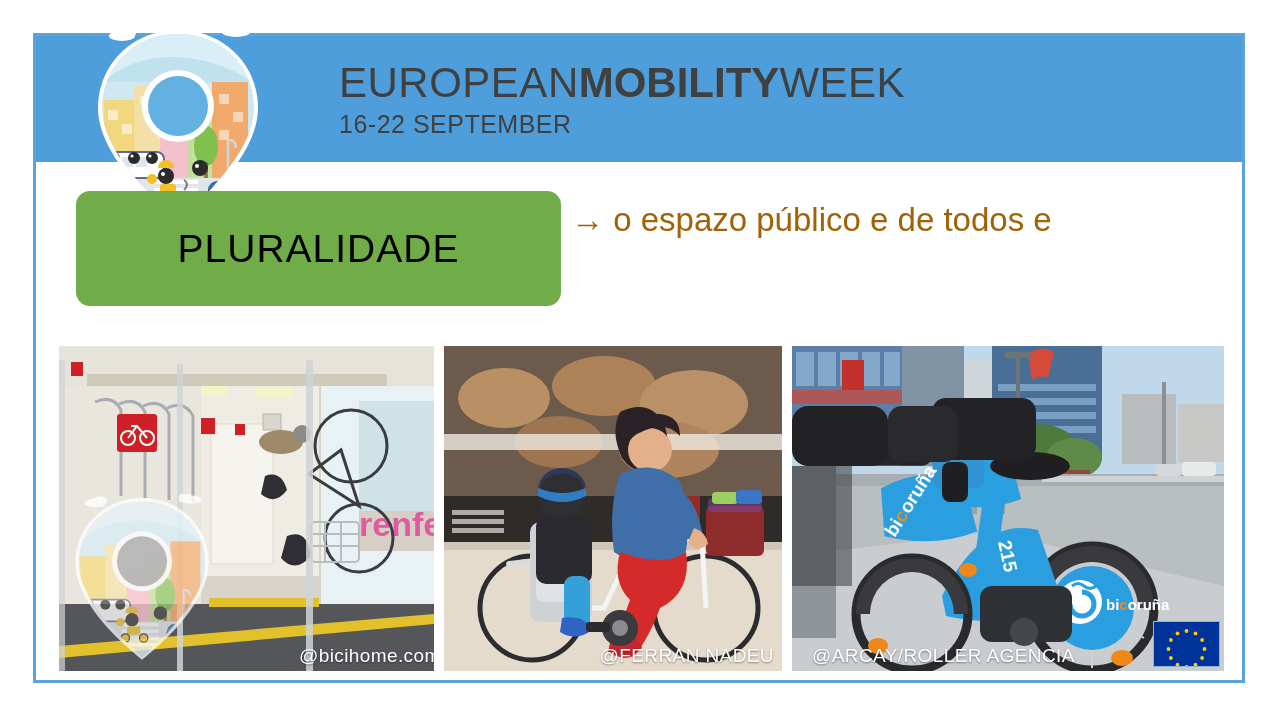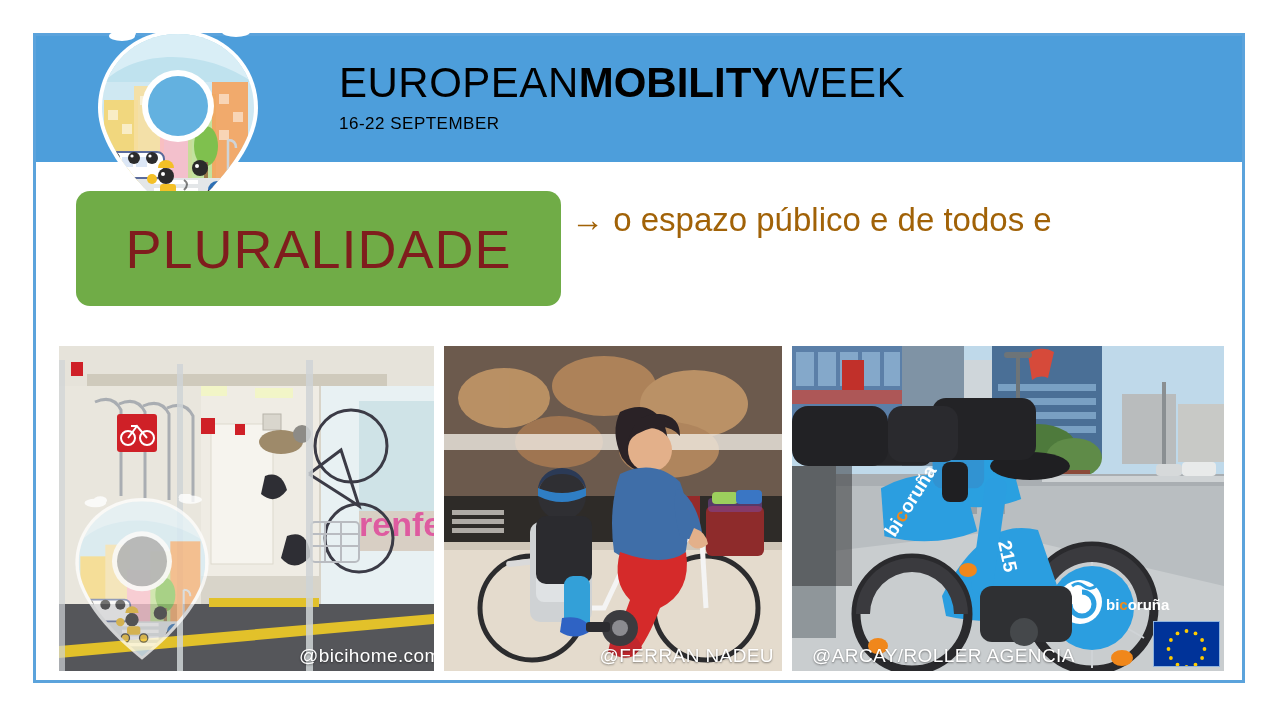"EUROPEANMOBILITYWEEK" .brand { color: #000000 -> #404040 }
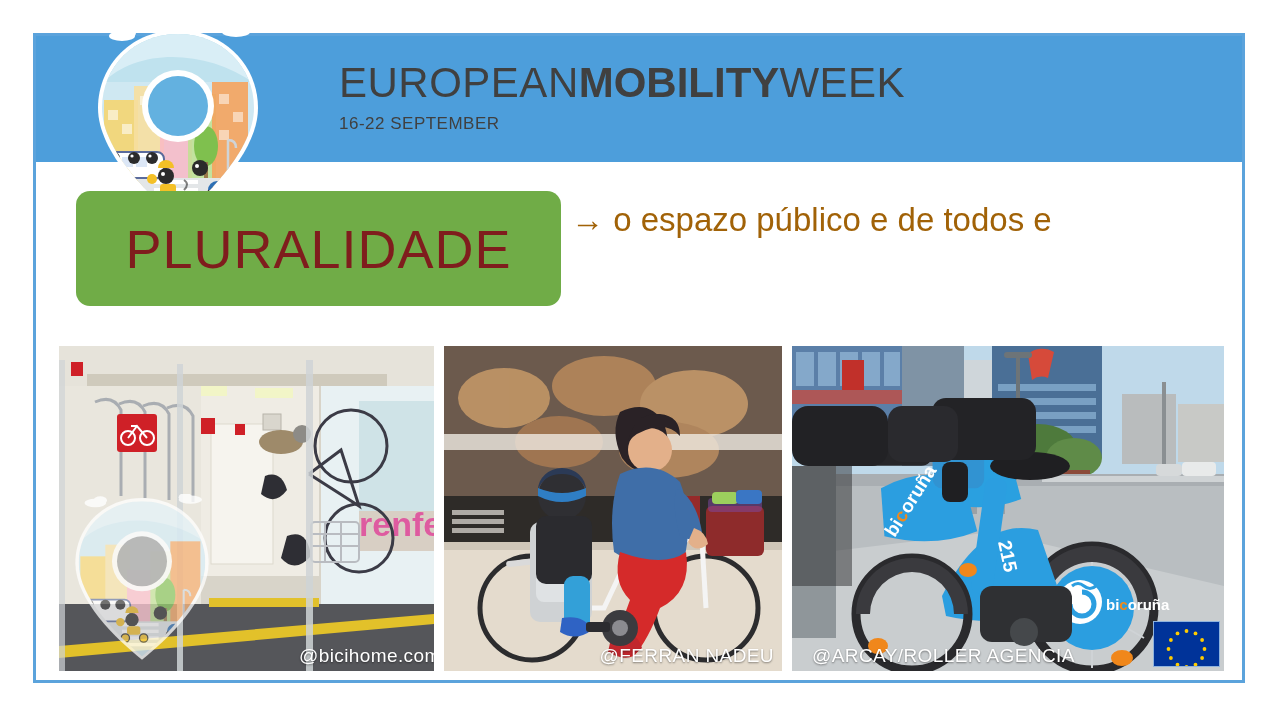"16-22 SEPTEMBER" .brand .l2 { font-size: 17px -> 25px }
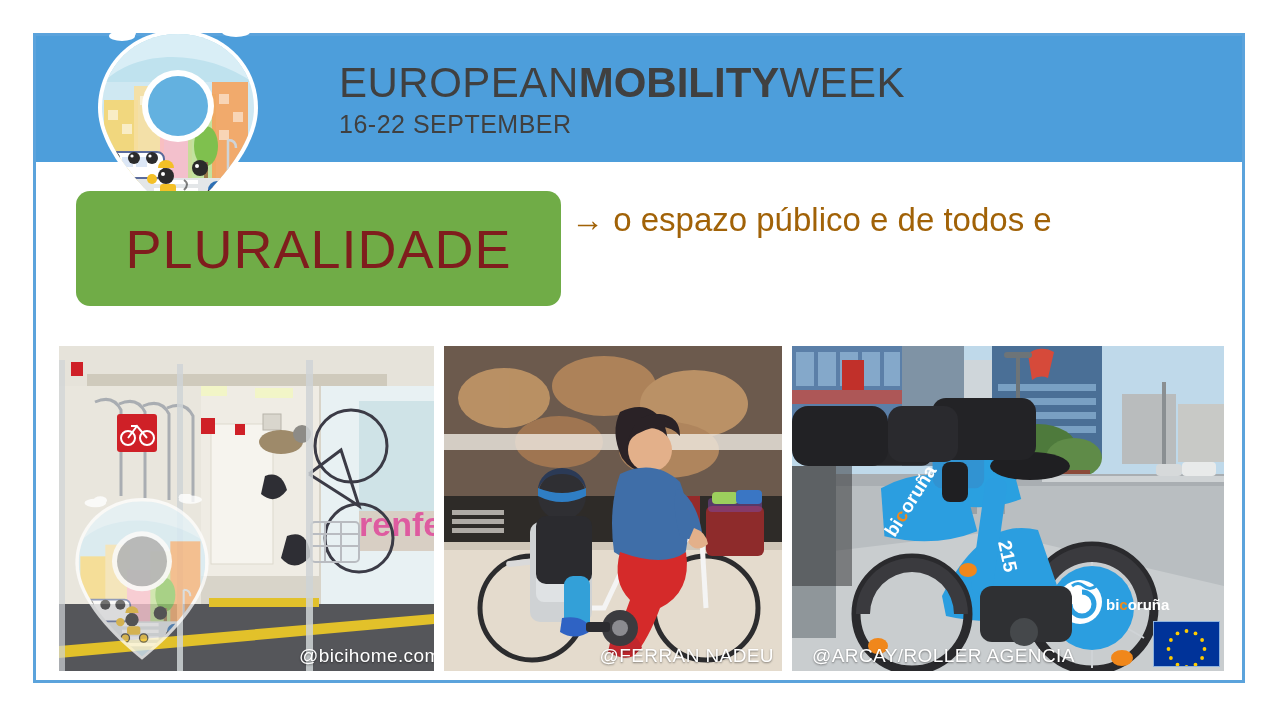"PLURALIDADE" .tagbox span { color: #7f1d1d -> #000000; font-size: 54px -> 39px }
